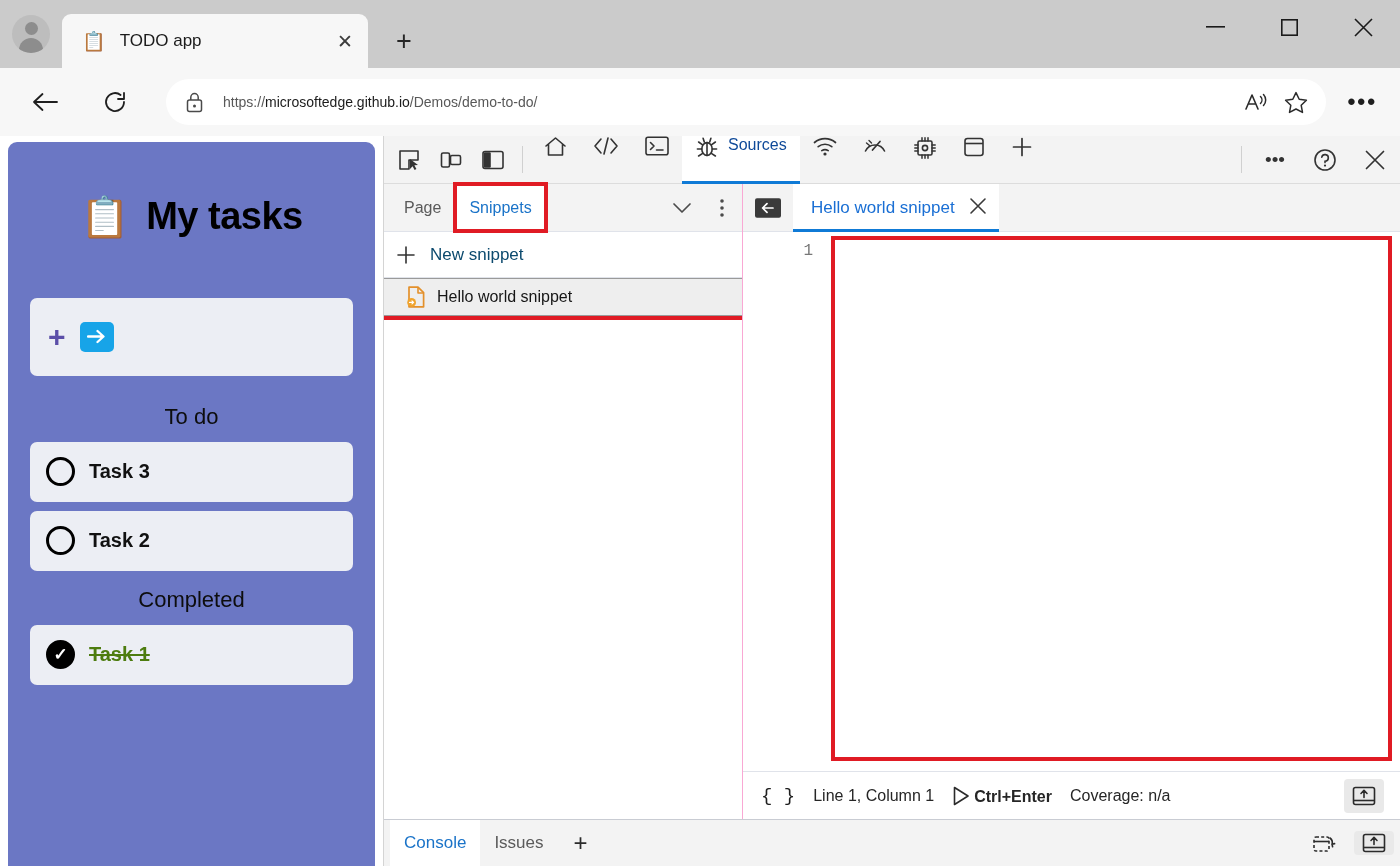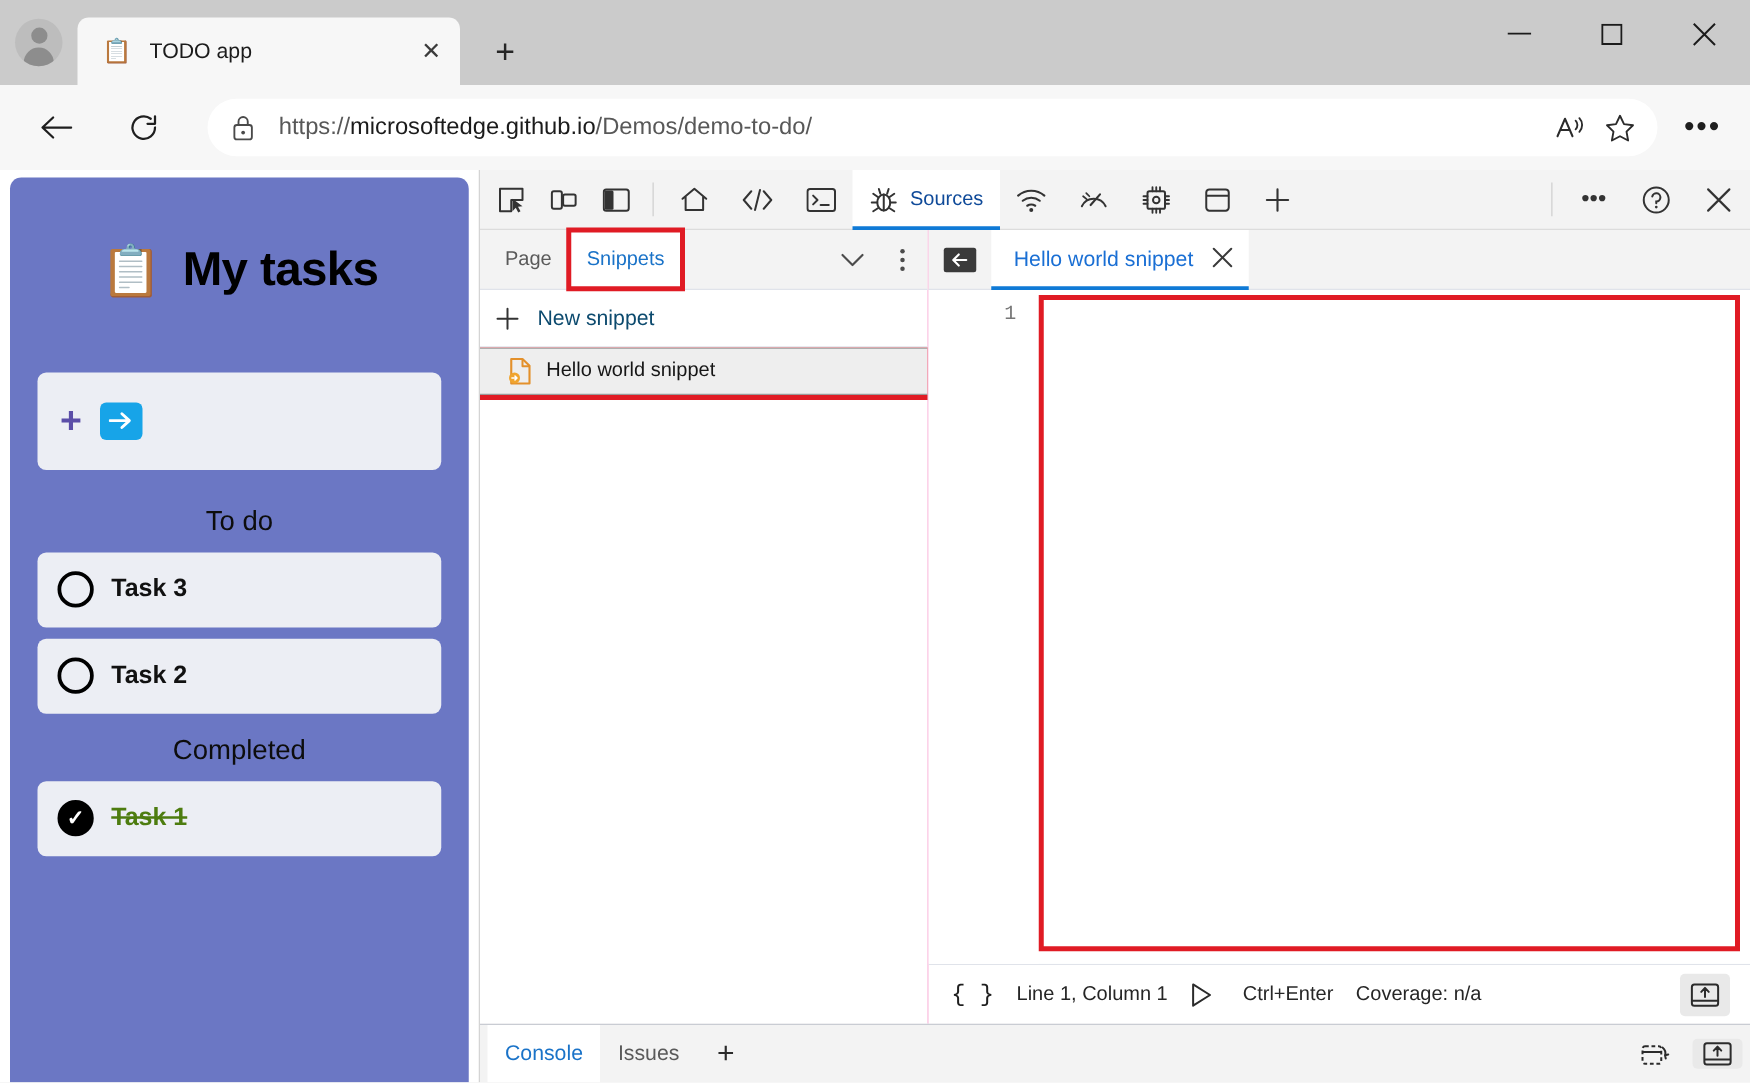"https://microsoftedge.github.io/Demos/de" #url-text { font-size: 19px -> 14px }
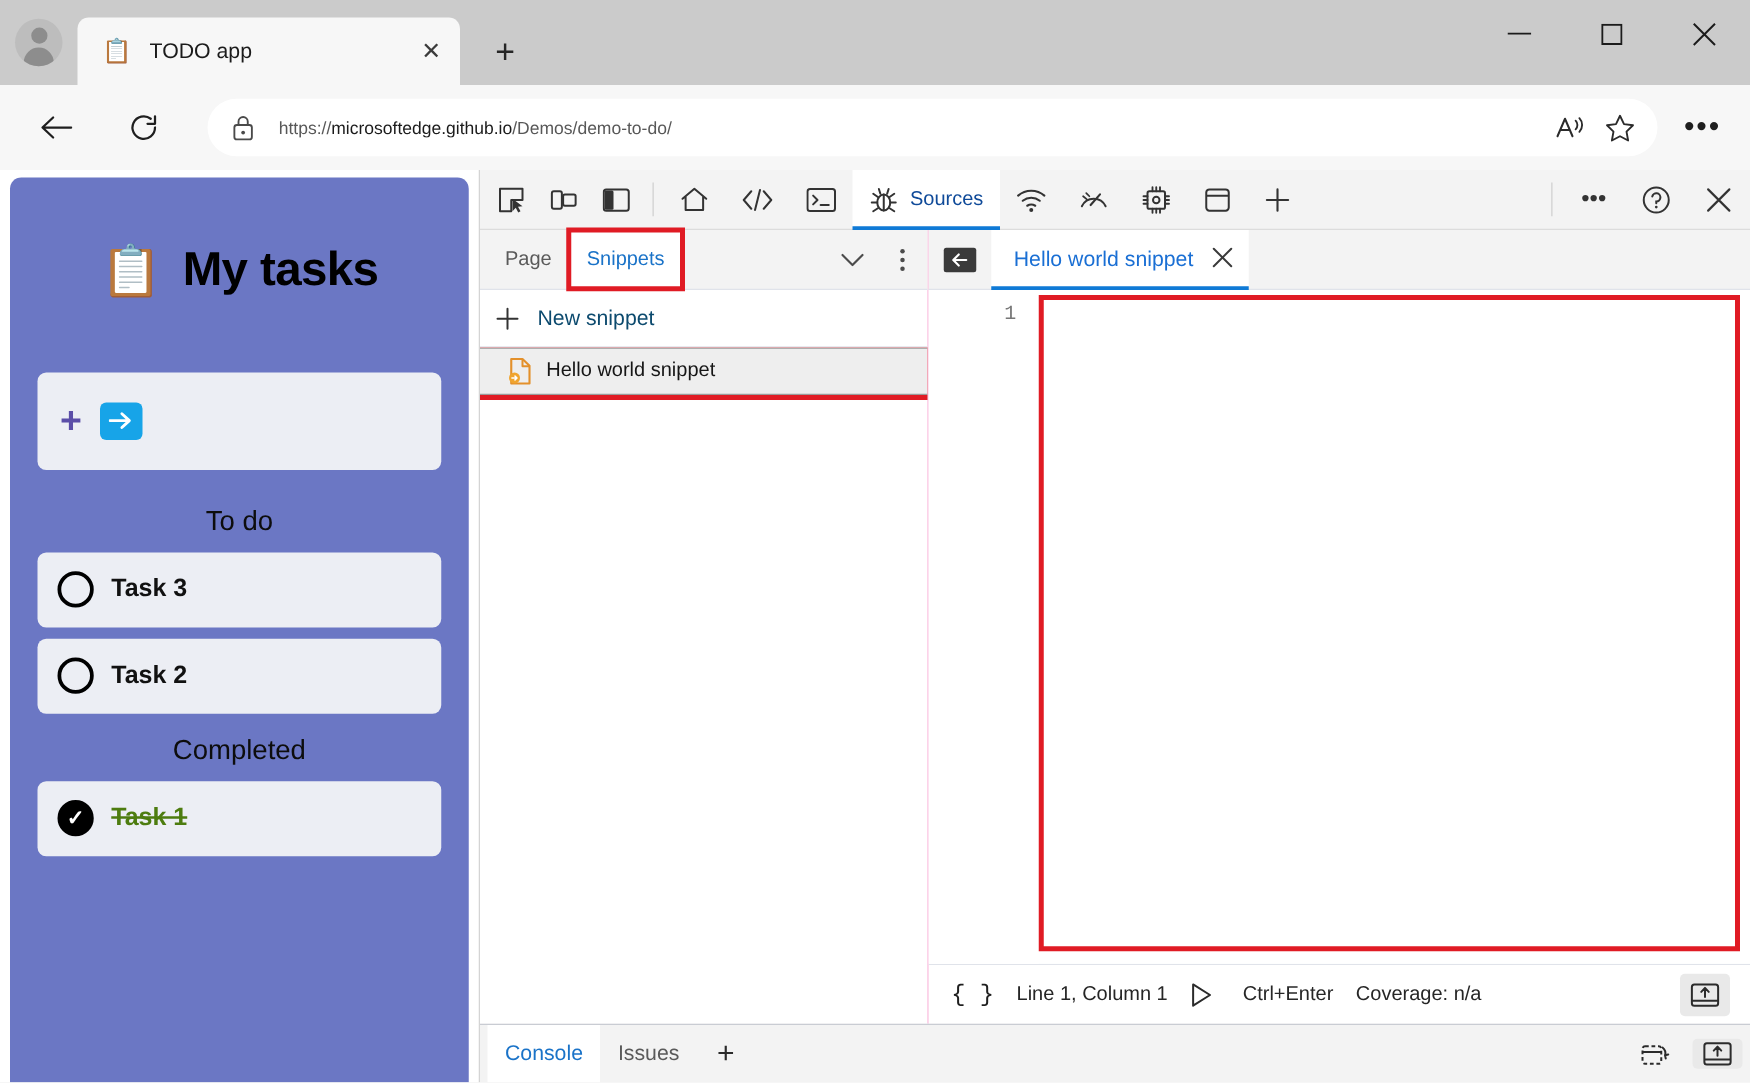"Sources" .dt-panel-tab { align-items: center -> none }
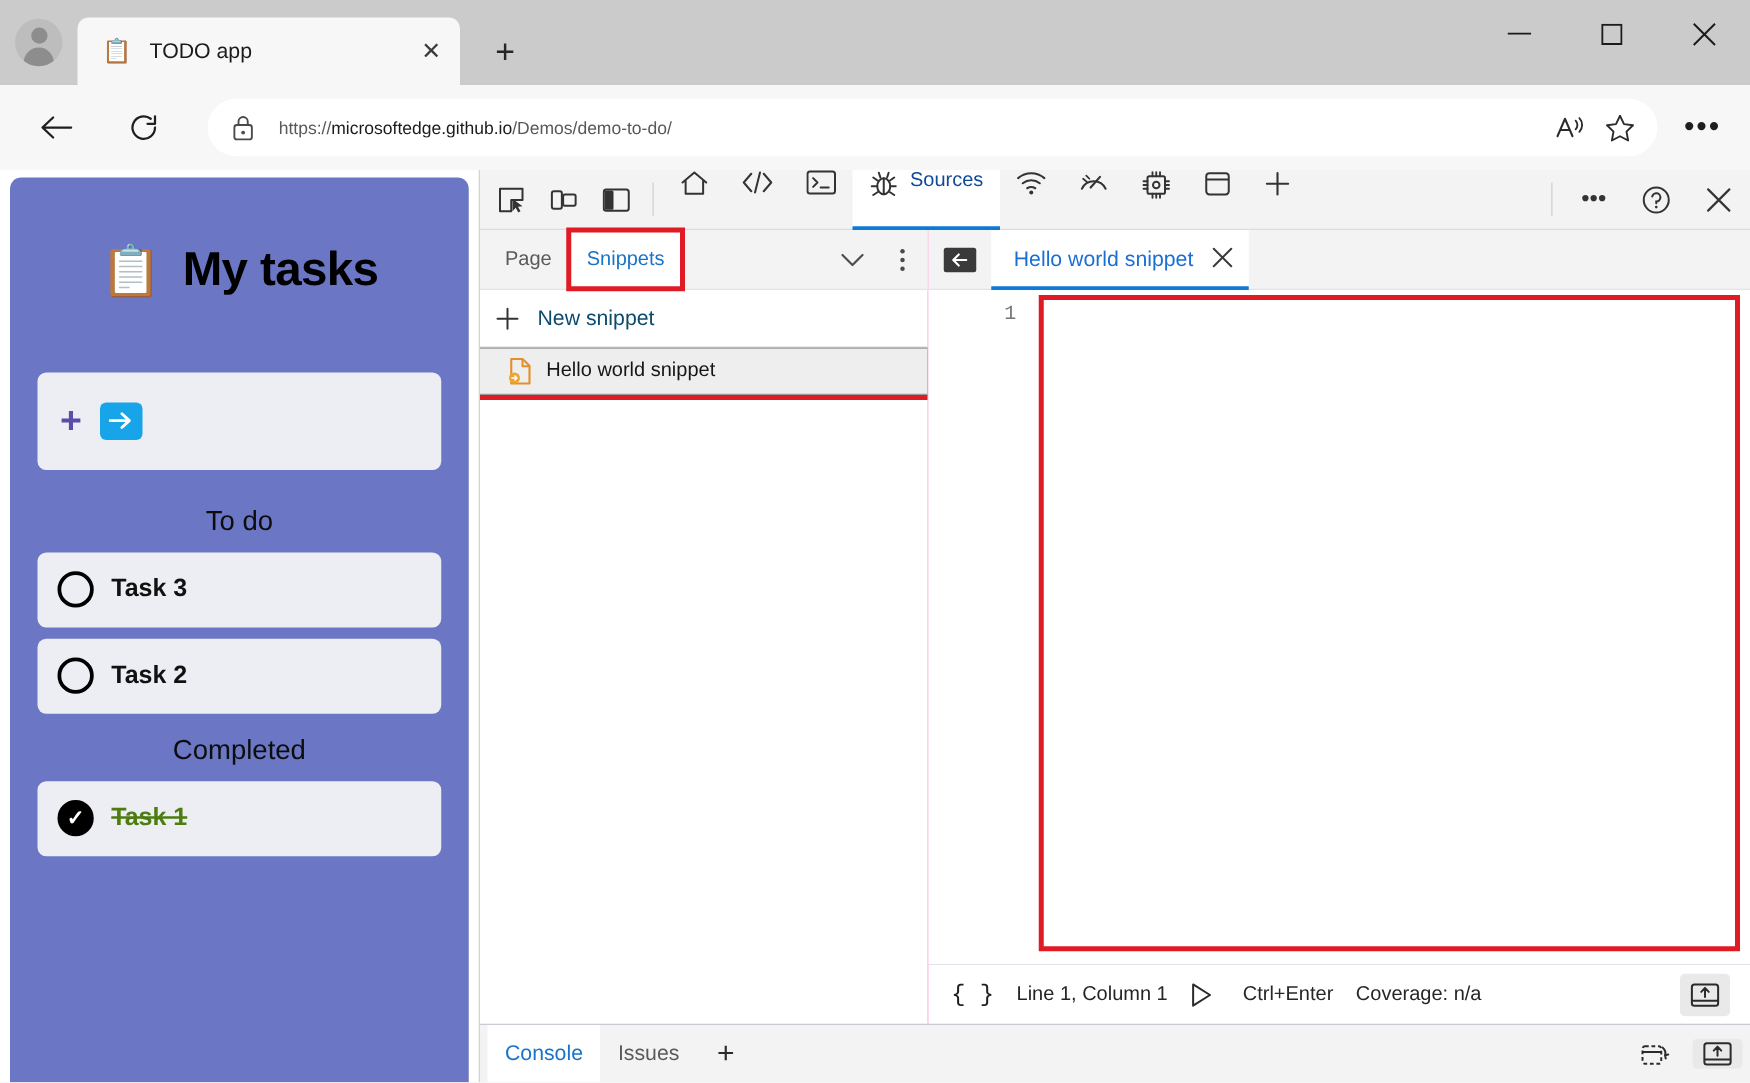"Ctrl+Enter" #run-snippet-group { align-items: center -> flex-end; font-weight: none -> bold; gap: 24px -> 4px }
